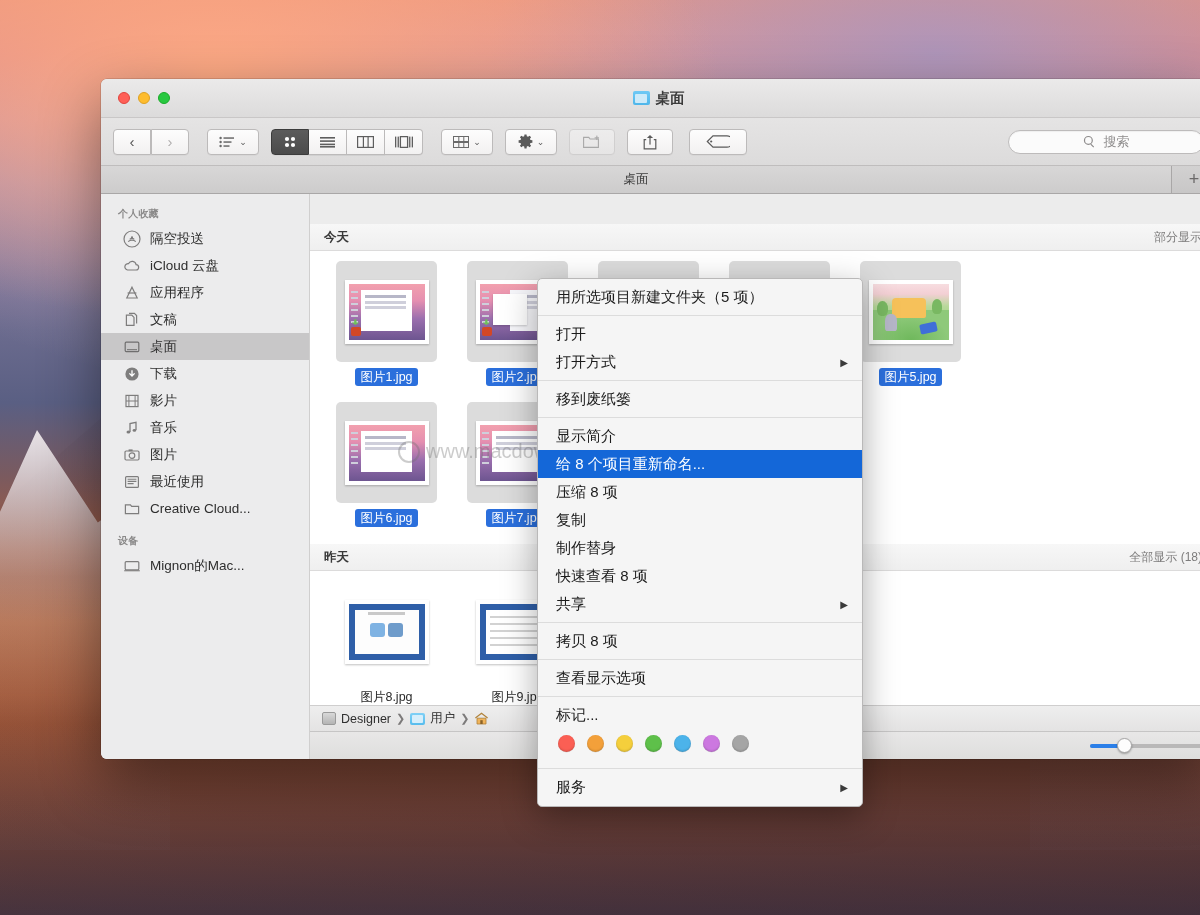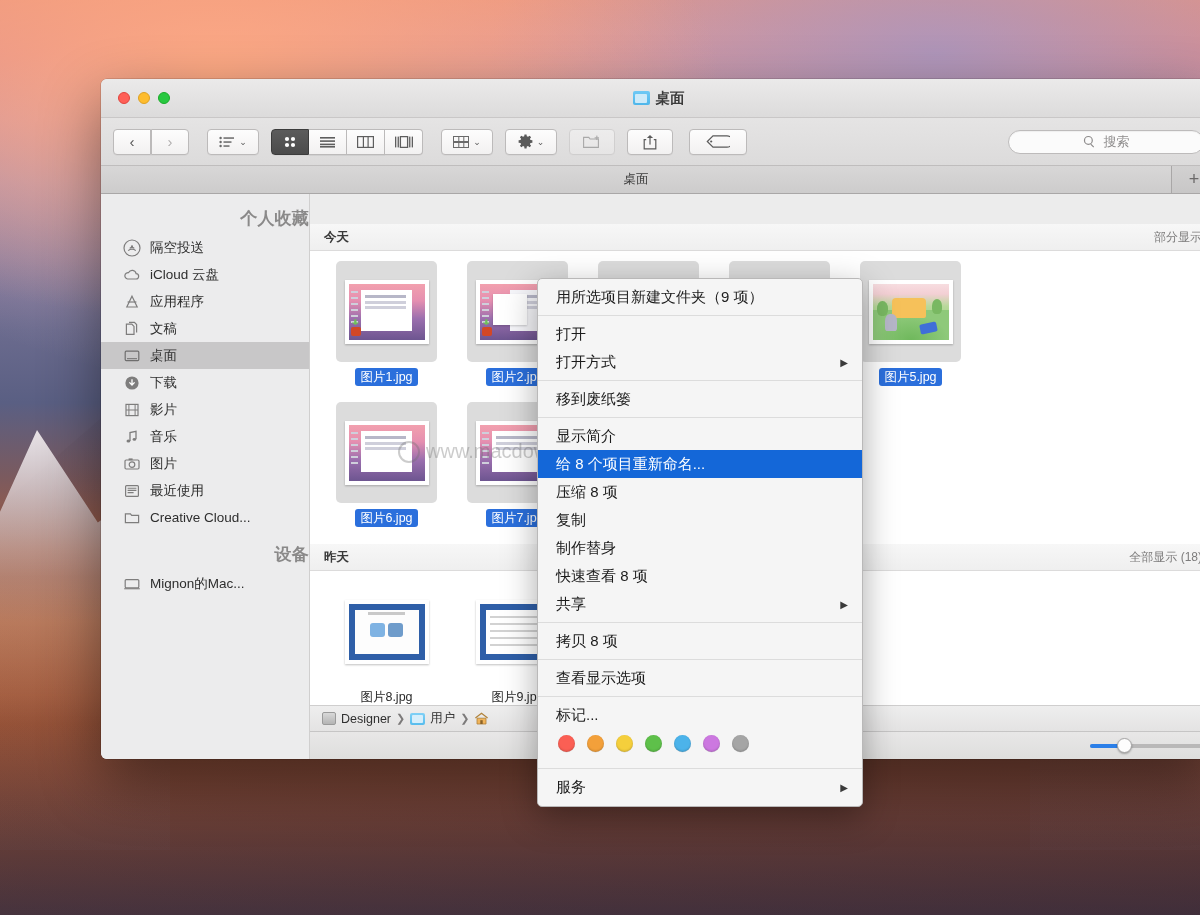"个人收藏" .sb-header { font-size: 17px -> 10px; text-align: right -> none }
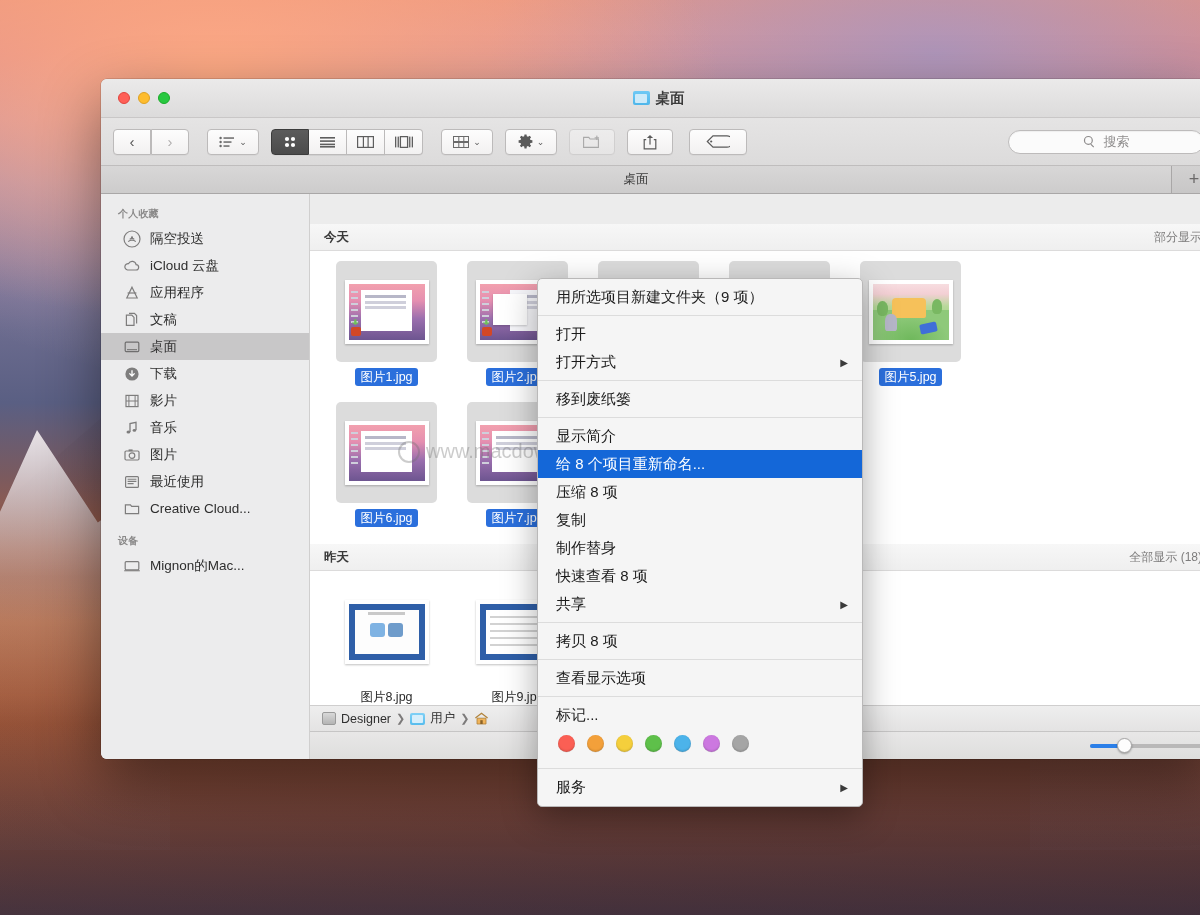"用所选项目新建文件夹（9 项）" span { text: 9 -> 5 }
